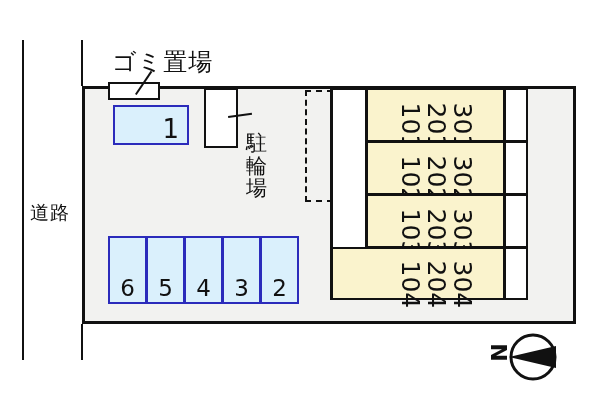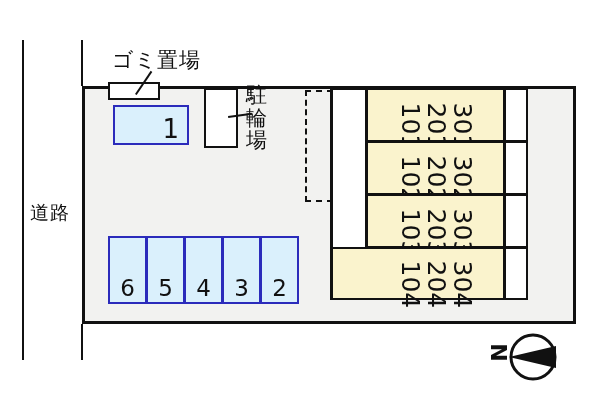"ゴミ置場" .label-h { font-size: 21px -> 24px }
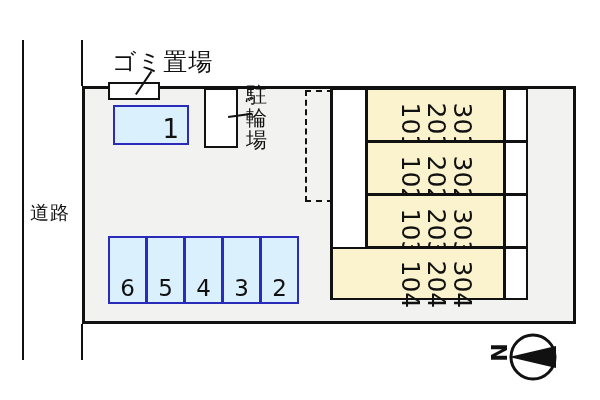"駐輪場" .label-v { margin-top: none -> 48px }
